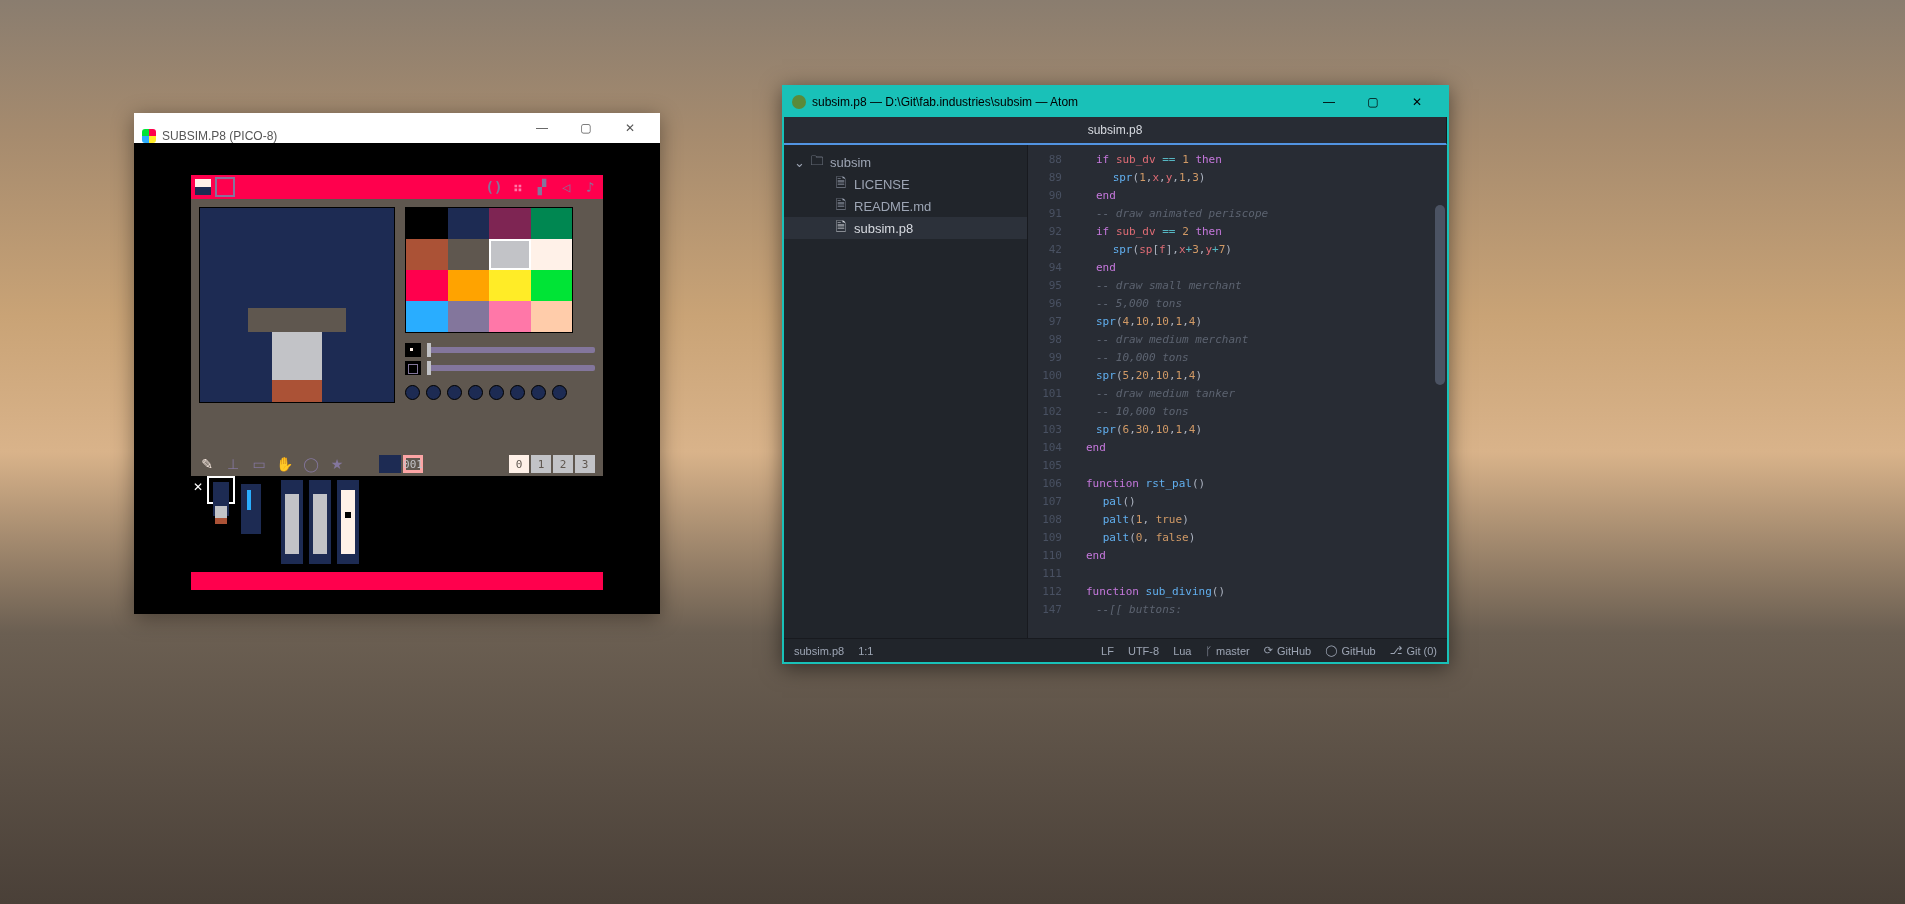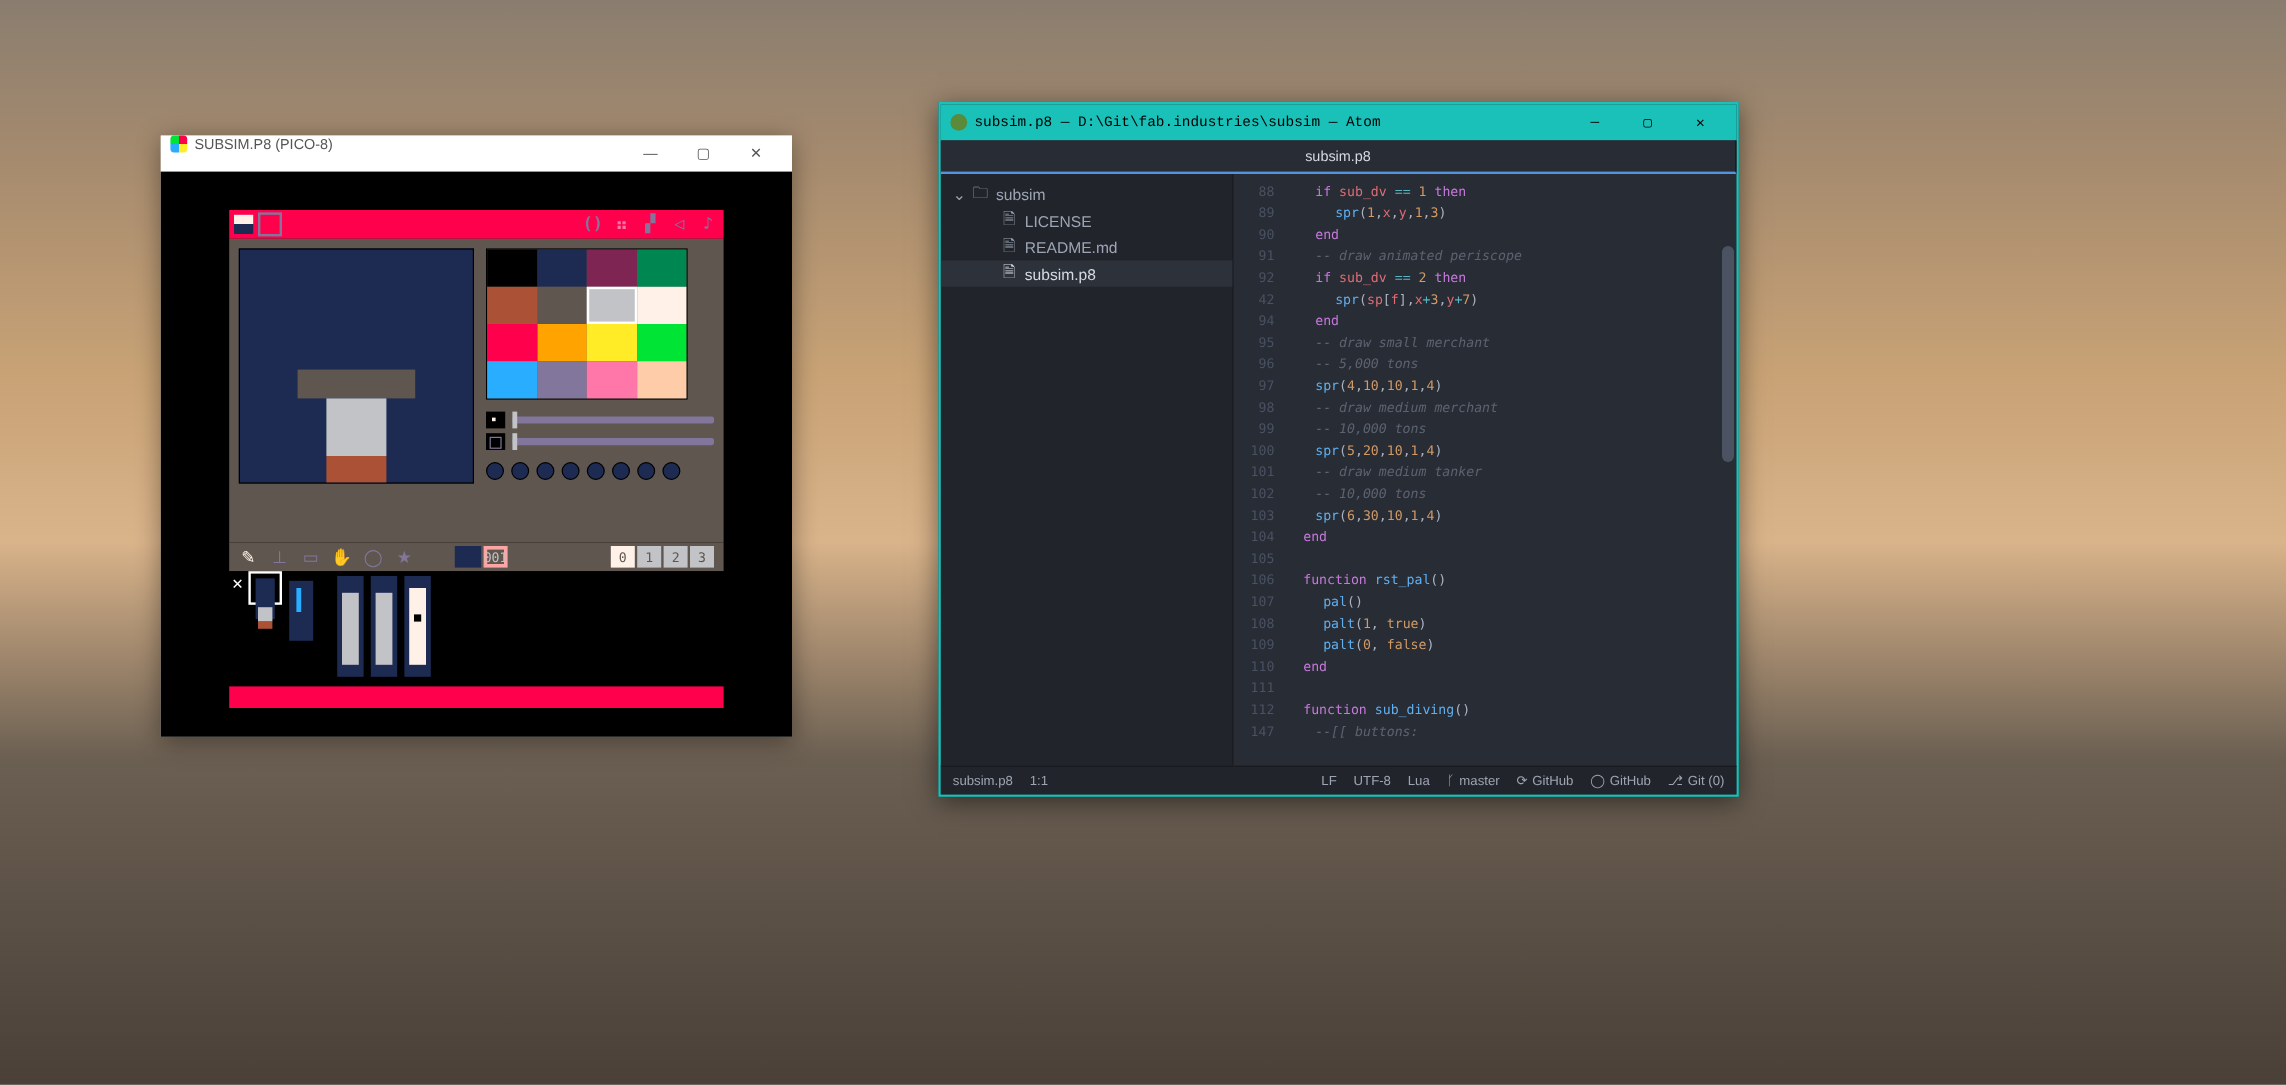"subsim.p8 — D:\Git\fab.industries\subsim" .atom-titlebar { font-family: Liberation Mono, monospace -> none }
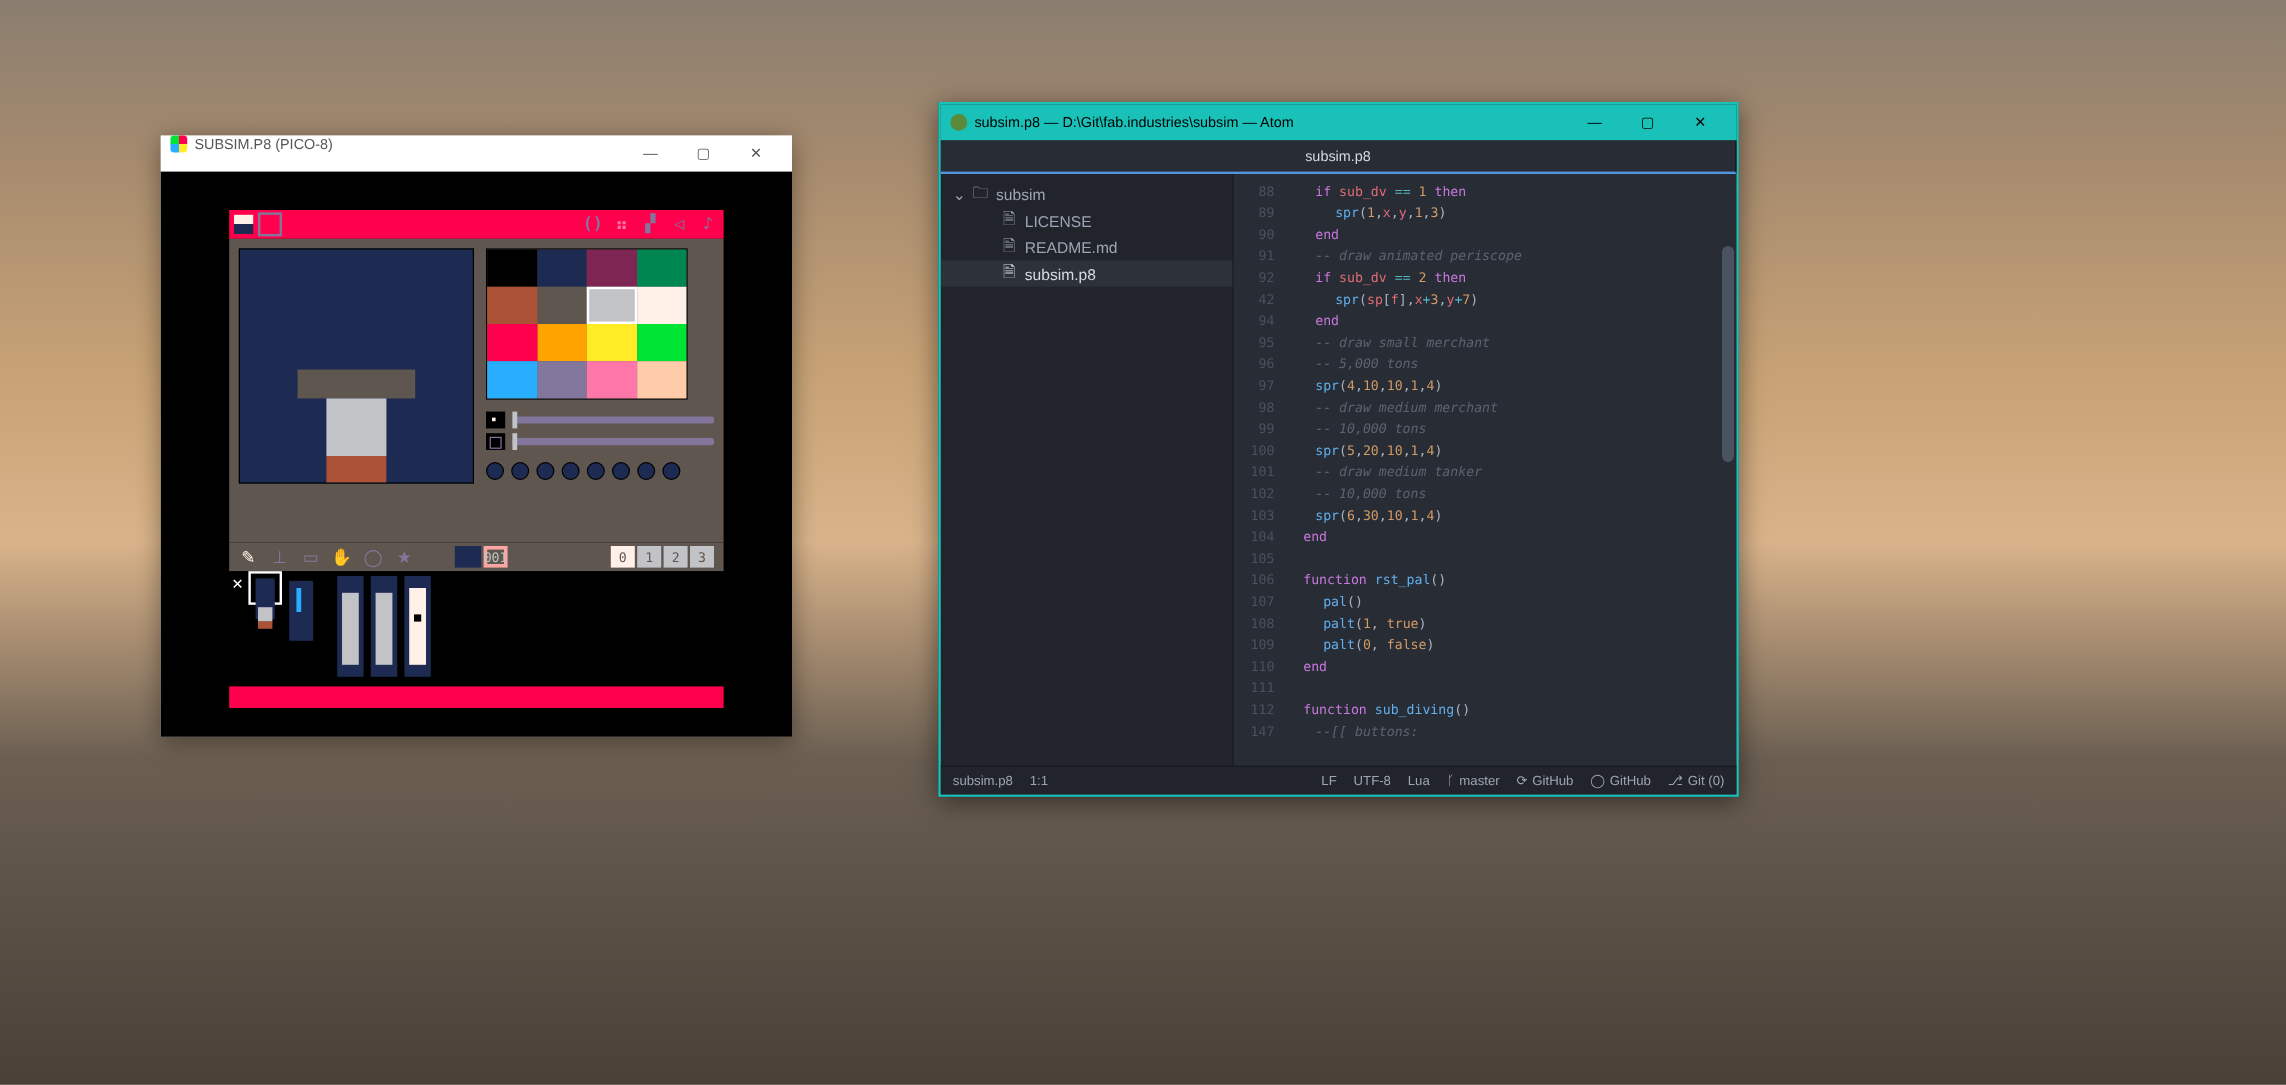"SUBSIM.P8 (PICO-8)" .pico-titlebar { align-items: flex-start -> flex-end }
